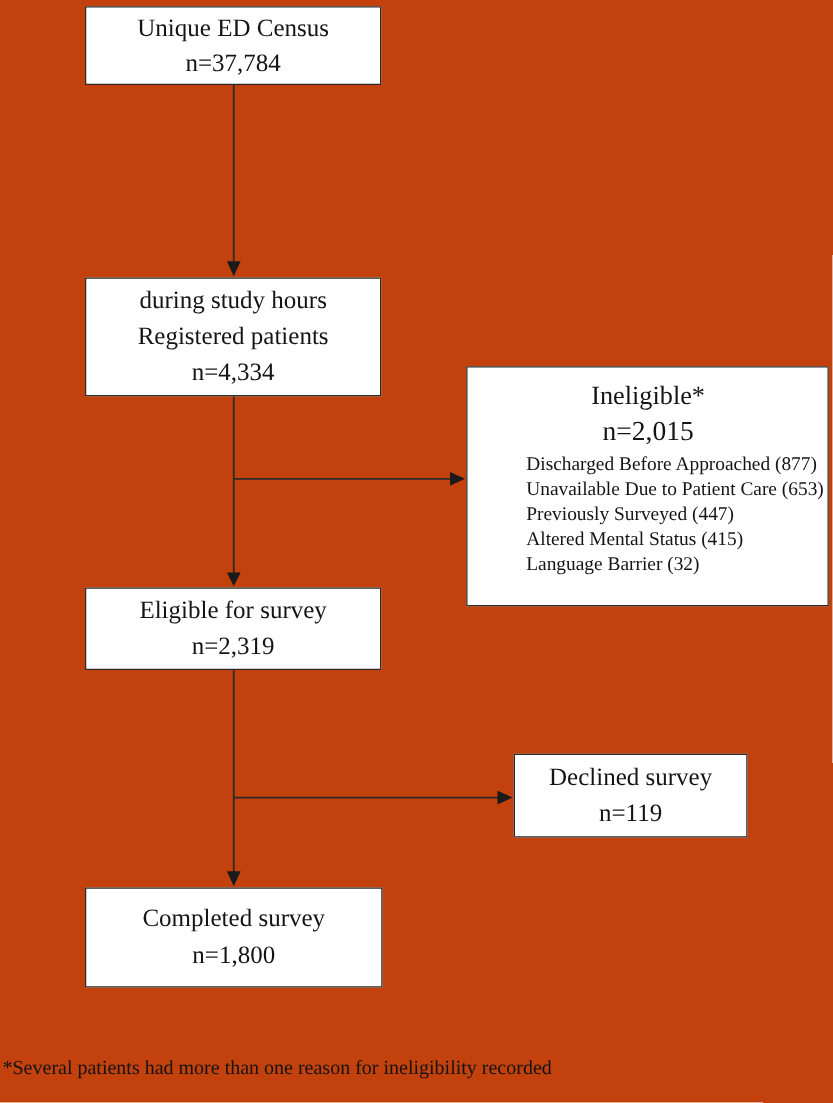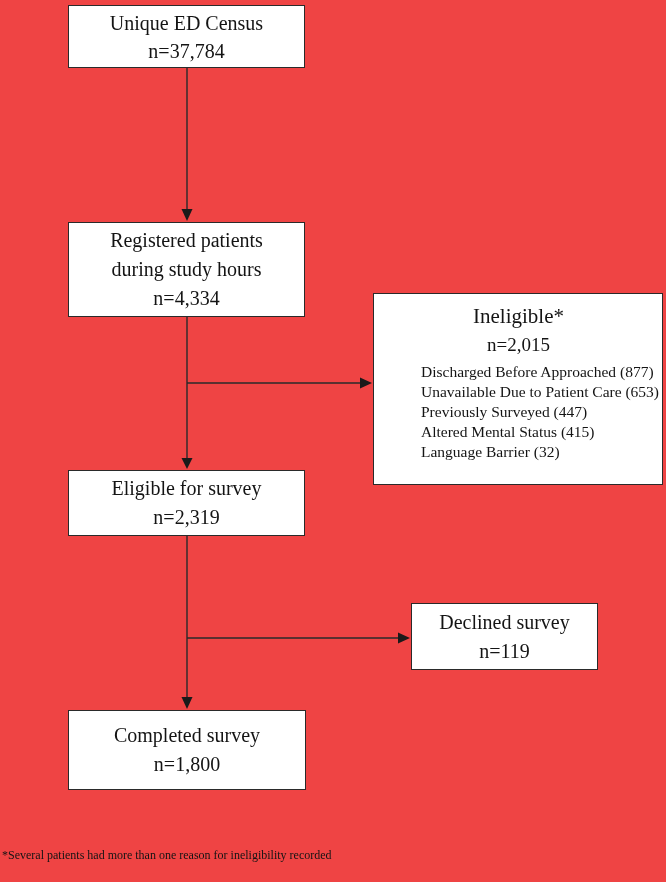"Unique ED Census" .canvas { background: #ef4444 -> #c2410c }
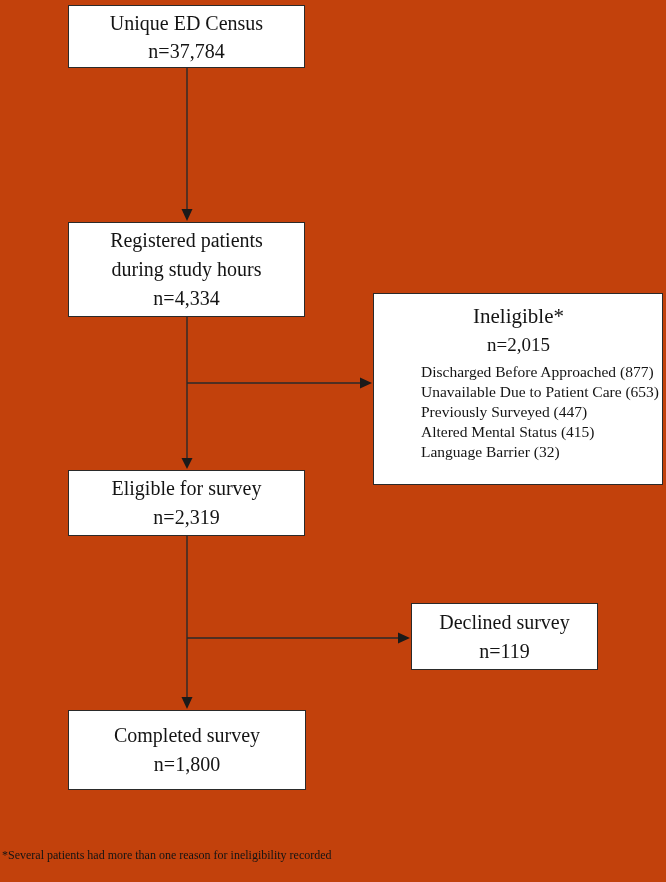"Registered patients" div { order: before "during study hours" -> after "during study hours" }
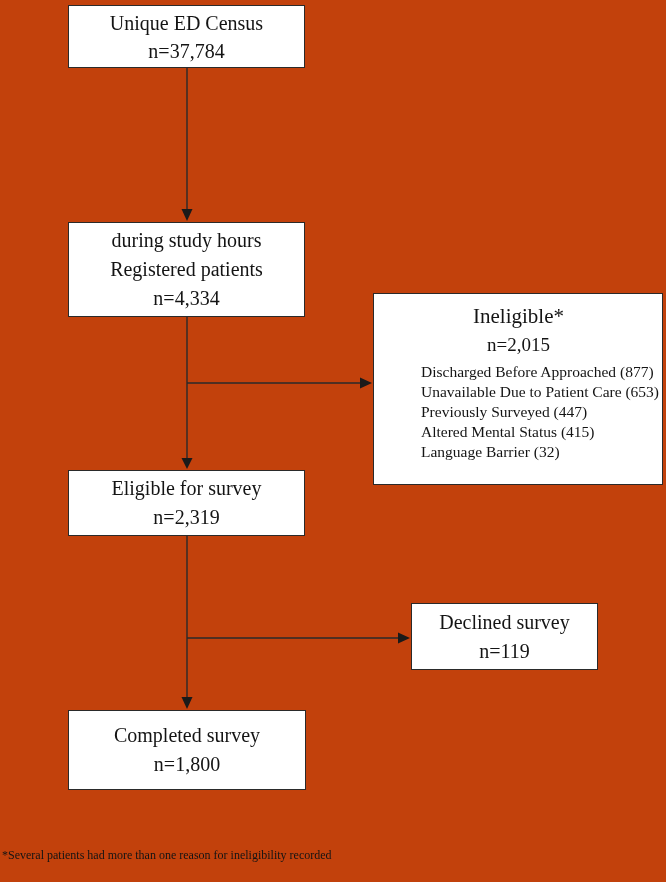"n=2,015" .ineligible-count { font-size: 19px -> 22px }
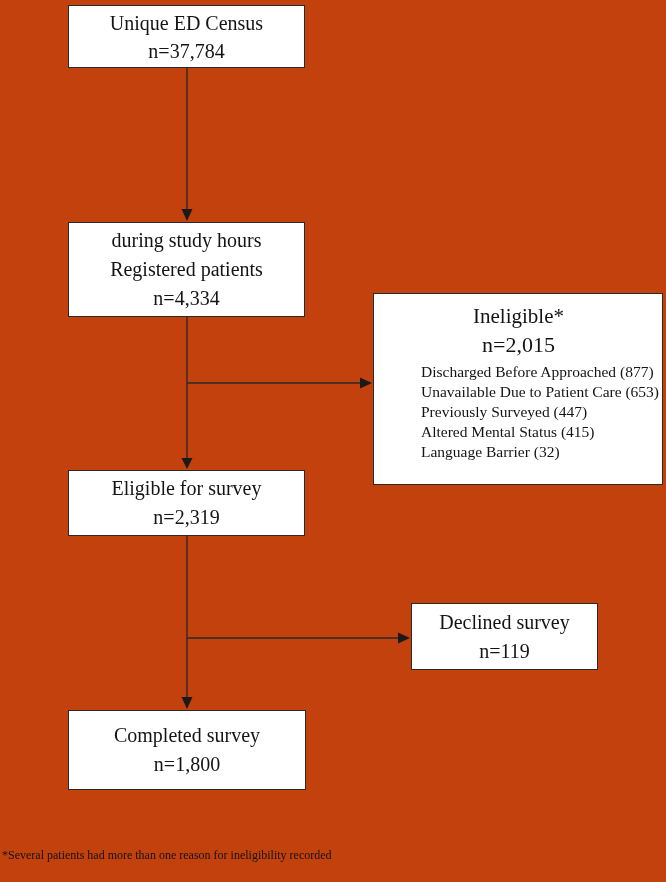"*Several patients had more than" .footnote { font-size: 12px -> 16px }
